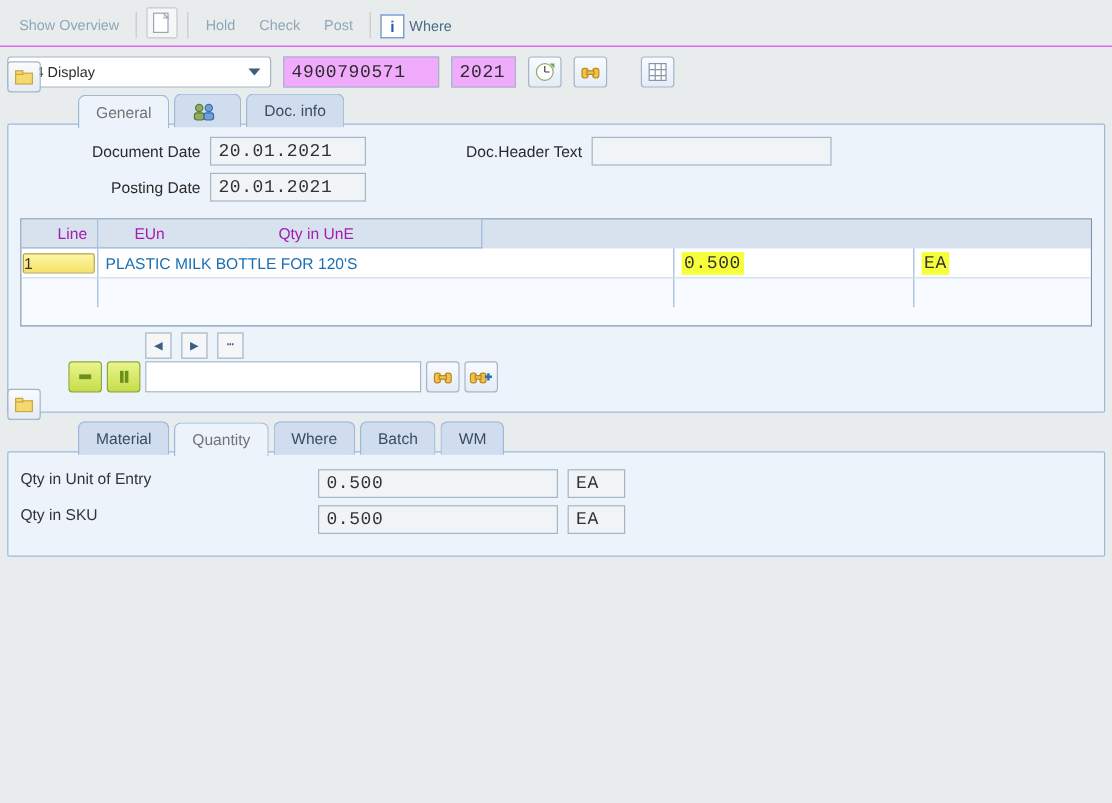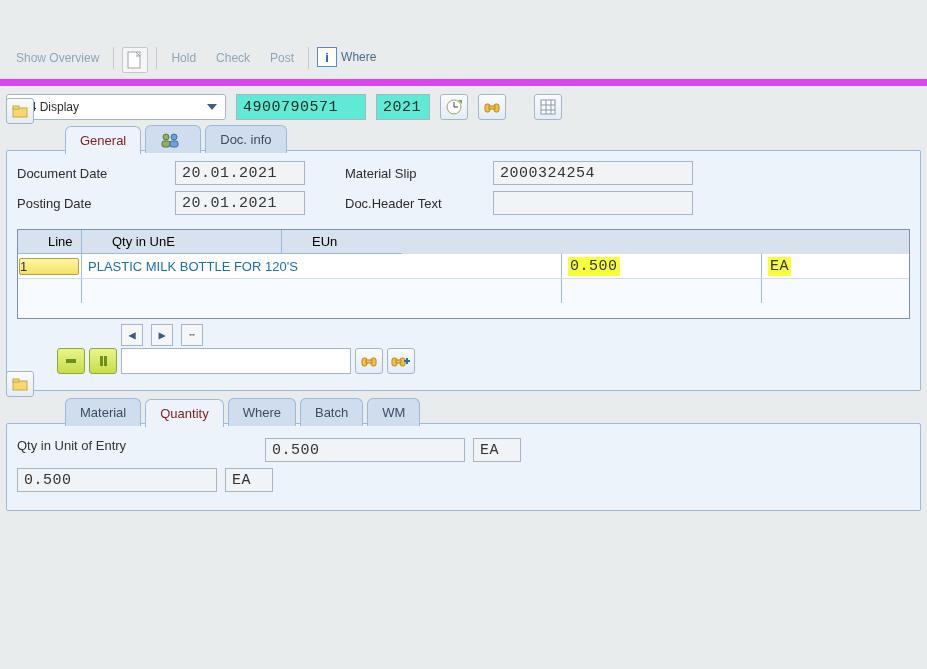"Show Overview" .toolbar { align-items: flex-start -> flex-end; border-bottom: 7px solid #d946ef -> 1px solid #d946ef; margin-top: 41px -> none }
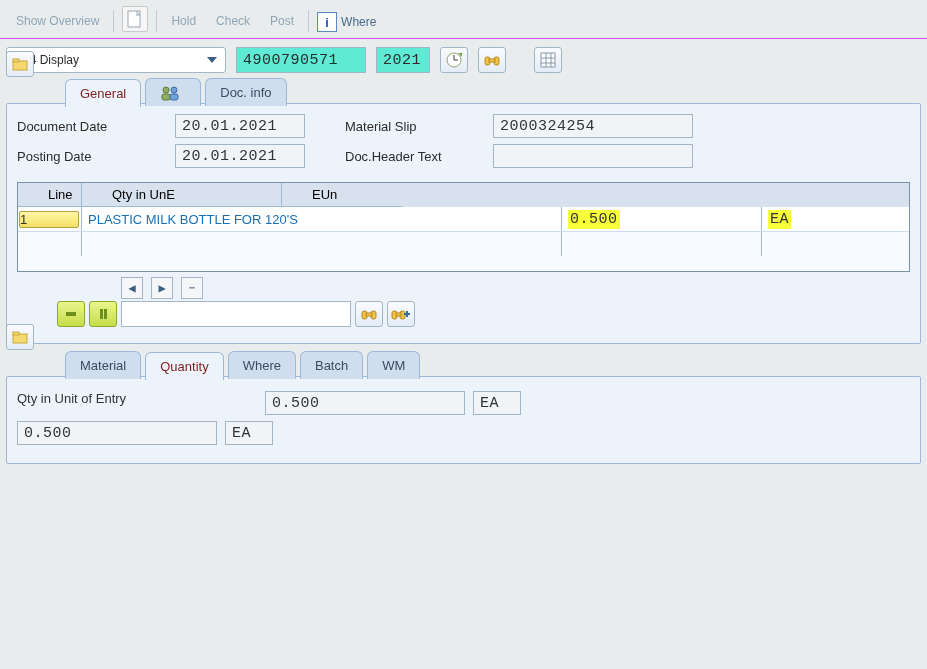"4900790571" .sap-input { background: #5eead4 -> #f0abfc }
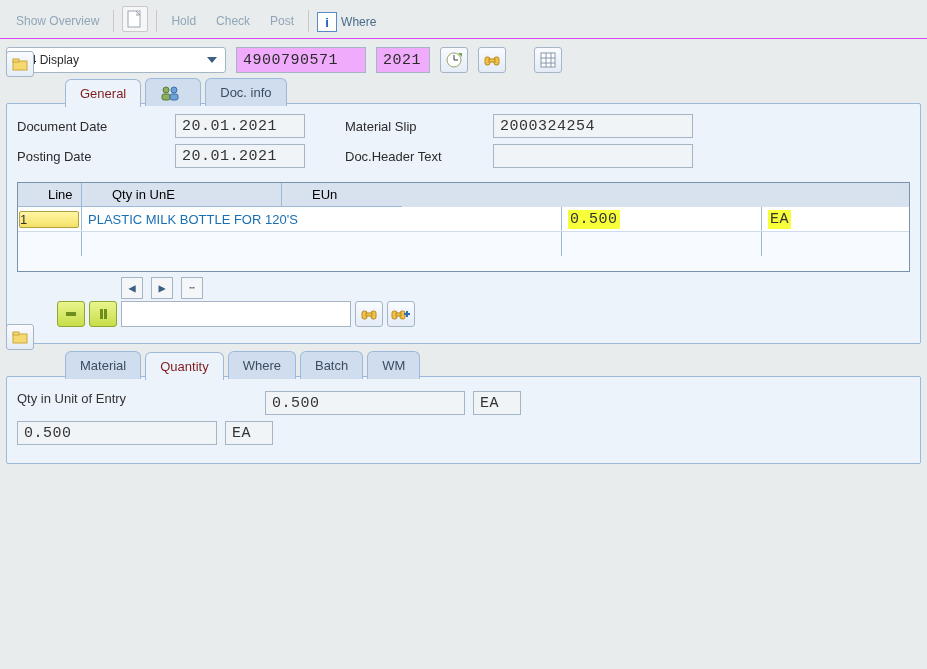"General" .tab.active { color: #7f1d1d -> #737373 }
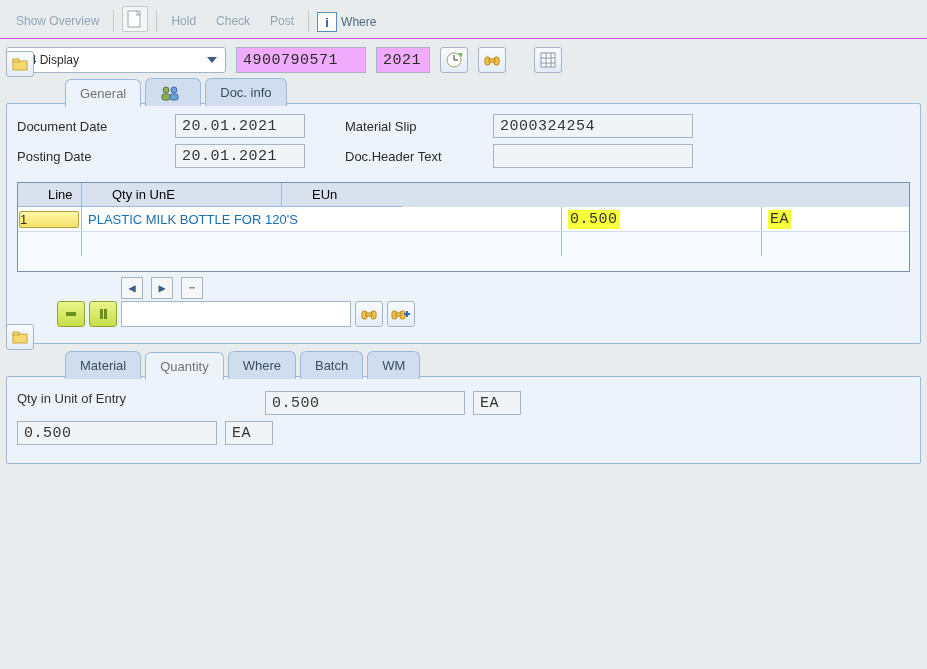"Document Date" .hdr-col { text-align: none -> right }
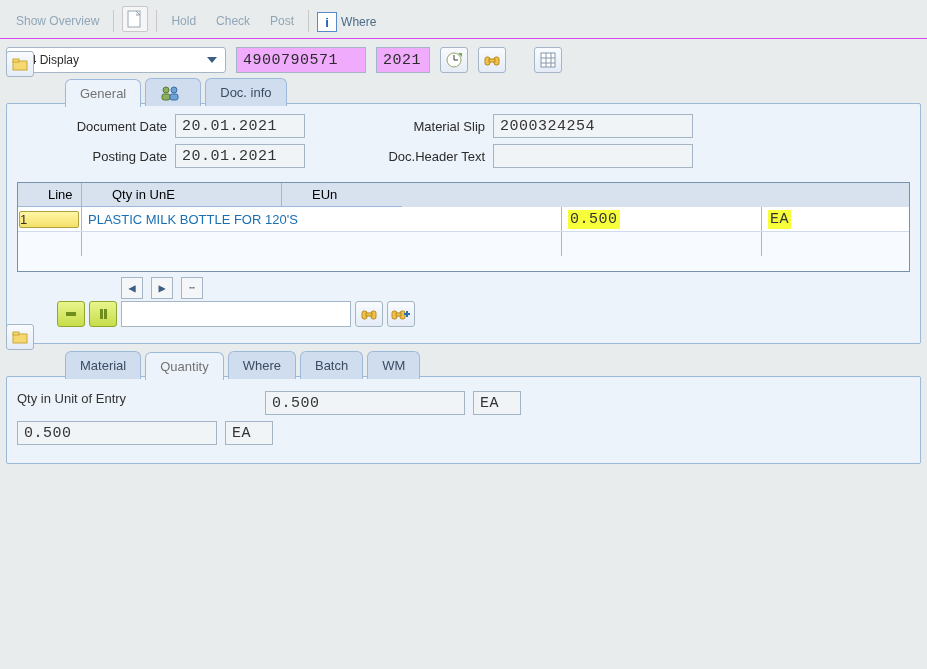"Material Slip" div.hdr-row { html: <div> <span>Material Slip</span> <span>2000324254</span> </div> -> none }
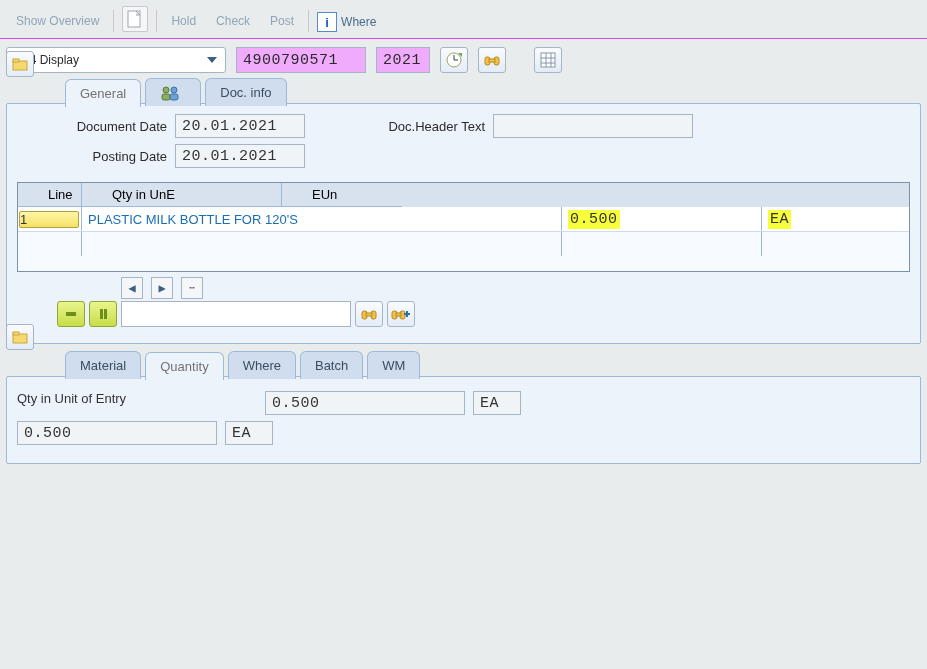"Line" .th { color: #000000 -> #a21caf }
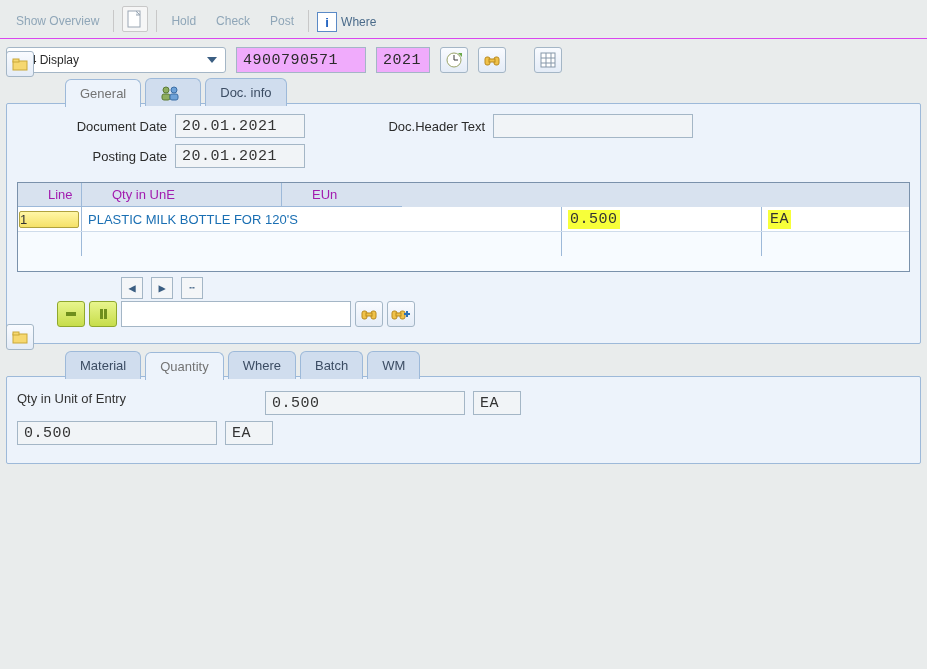"Qty in UnE" div.th { order: before "EUn" -> after "EUn" }
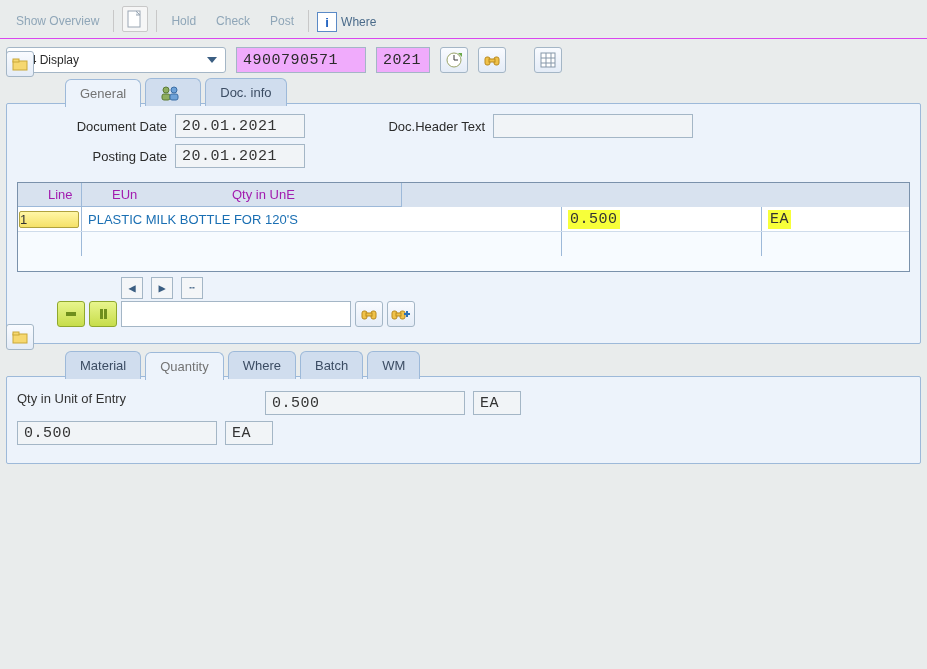"Qty in SKU" span.lbl3 { html: none -> <span>Qty in SKU</span> }
